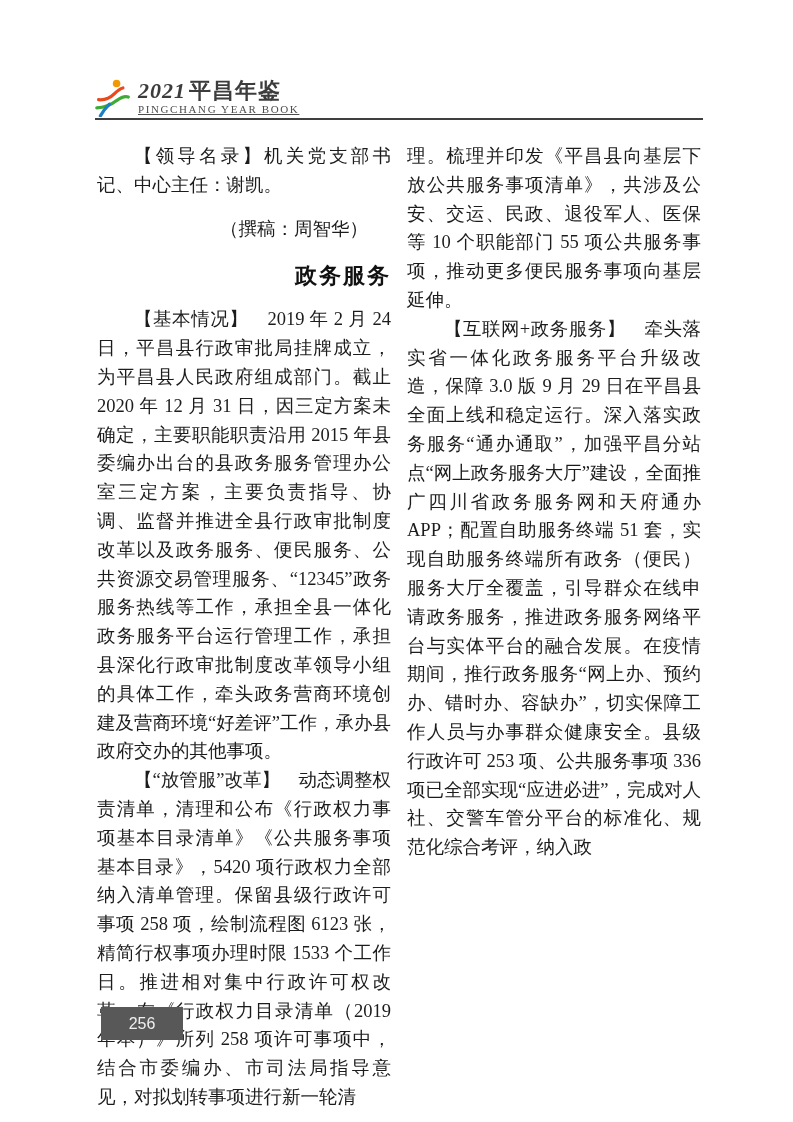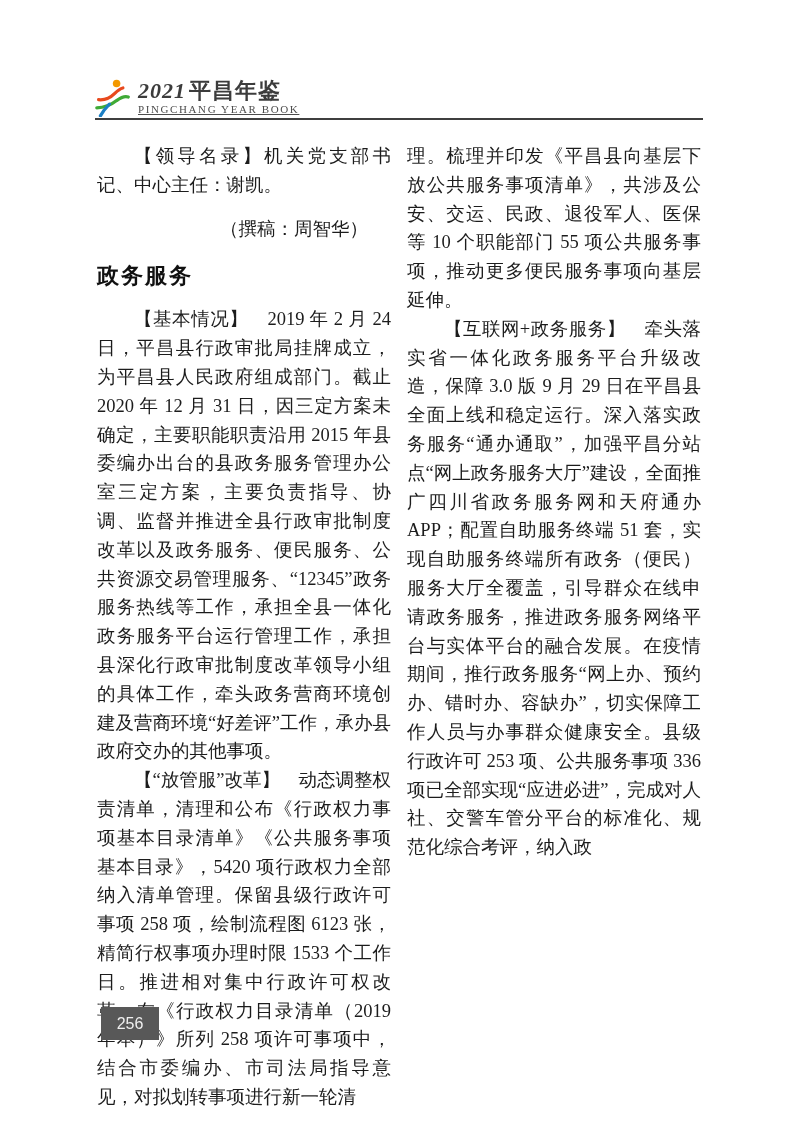"政务服务" .column .heading { text-align: left -> right }
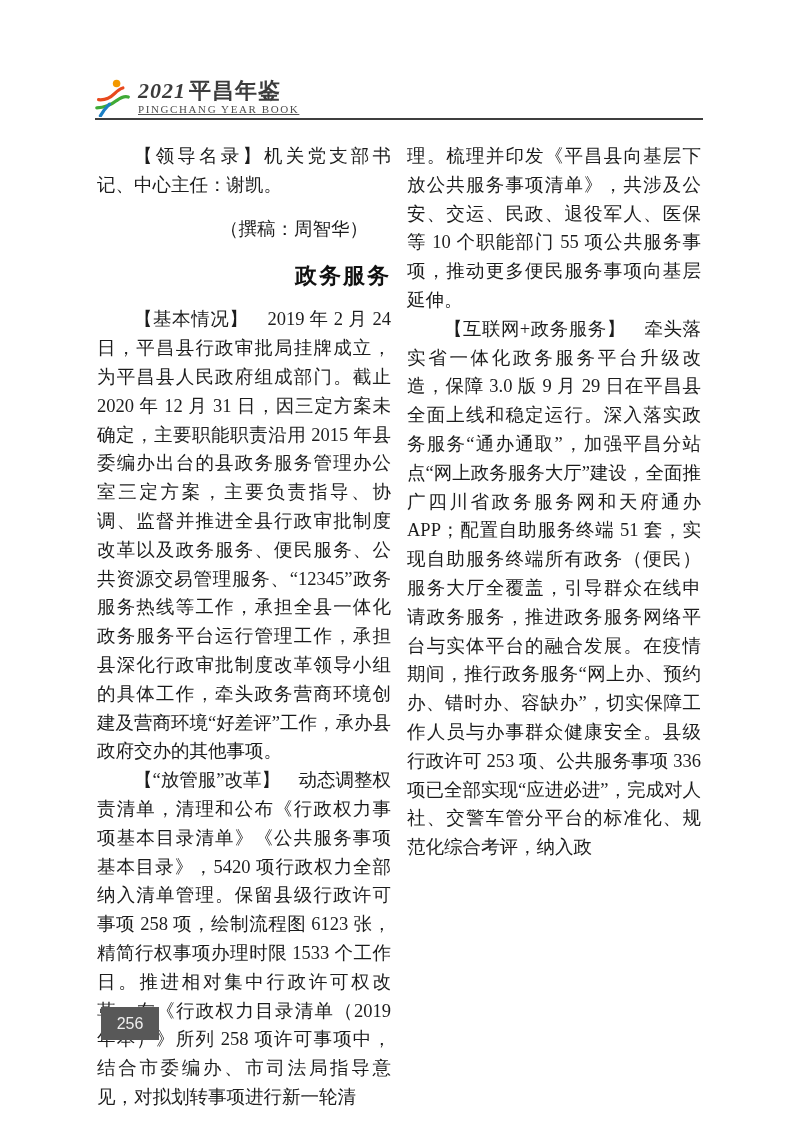"256" .page-number { width: 58px -> 82px }
